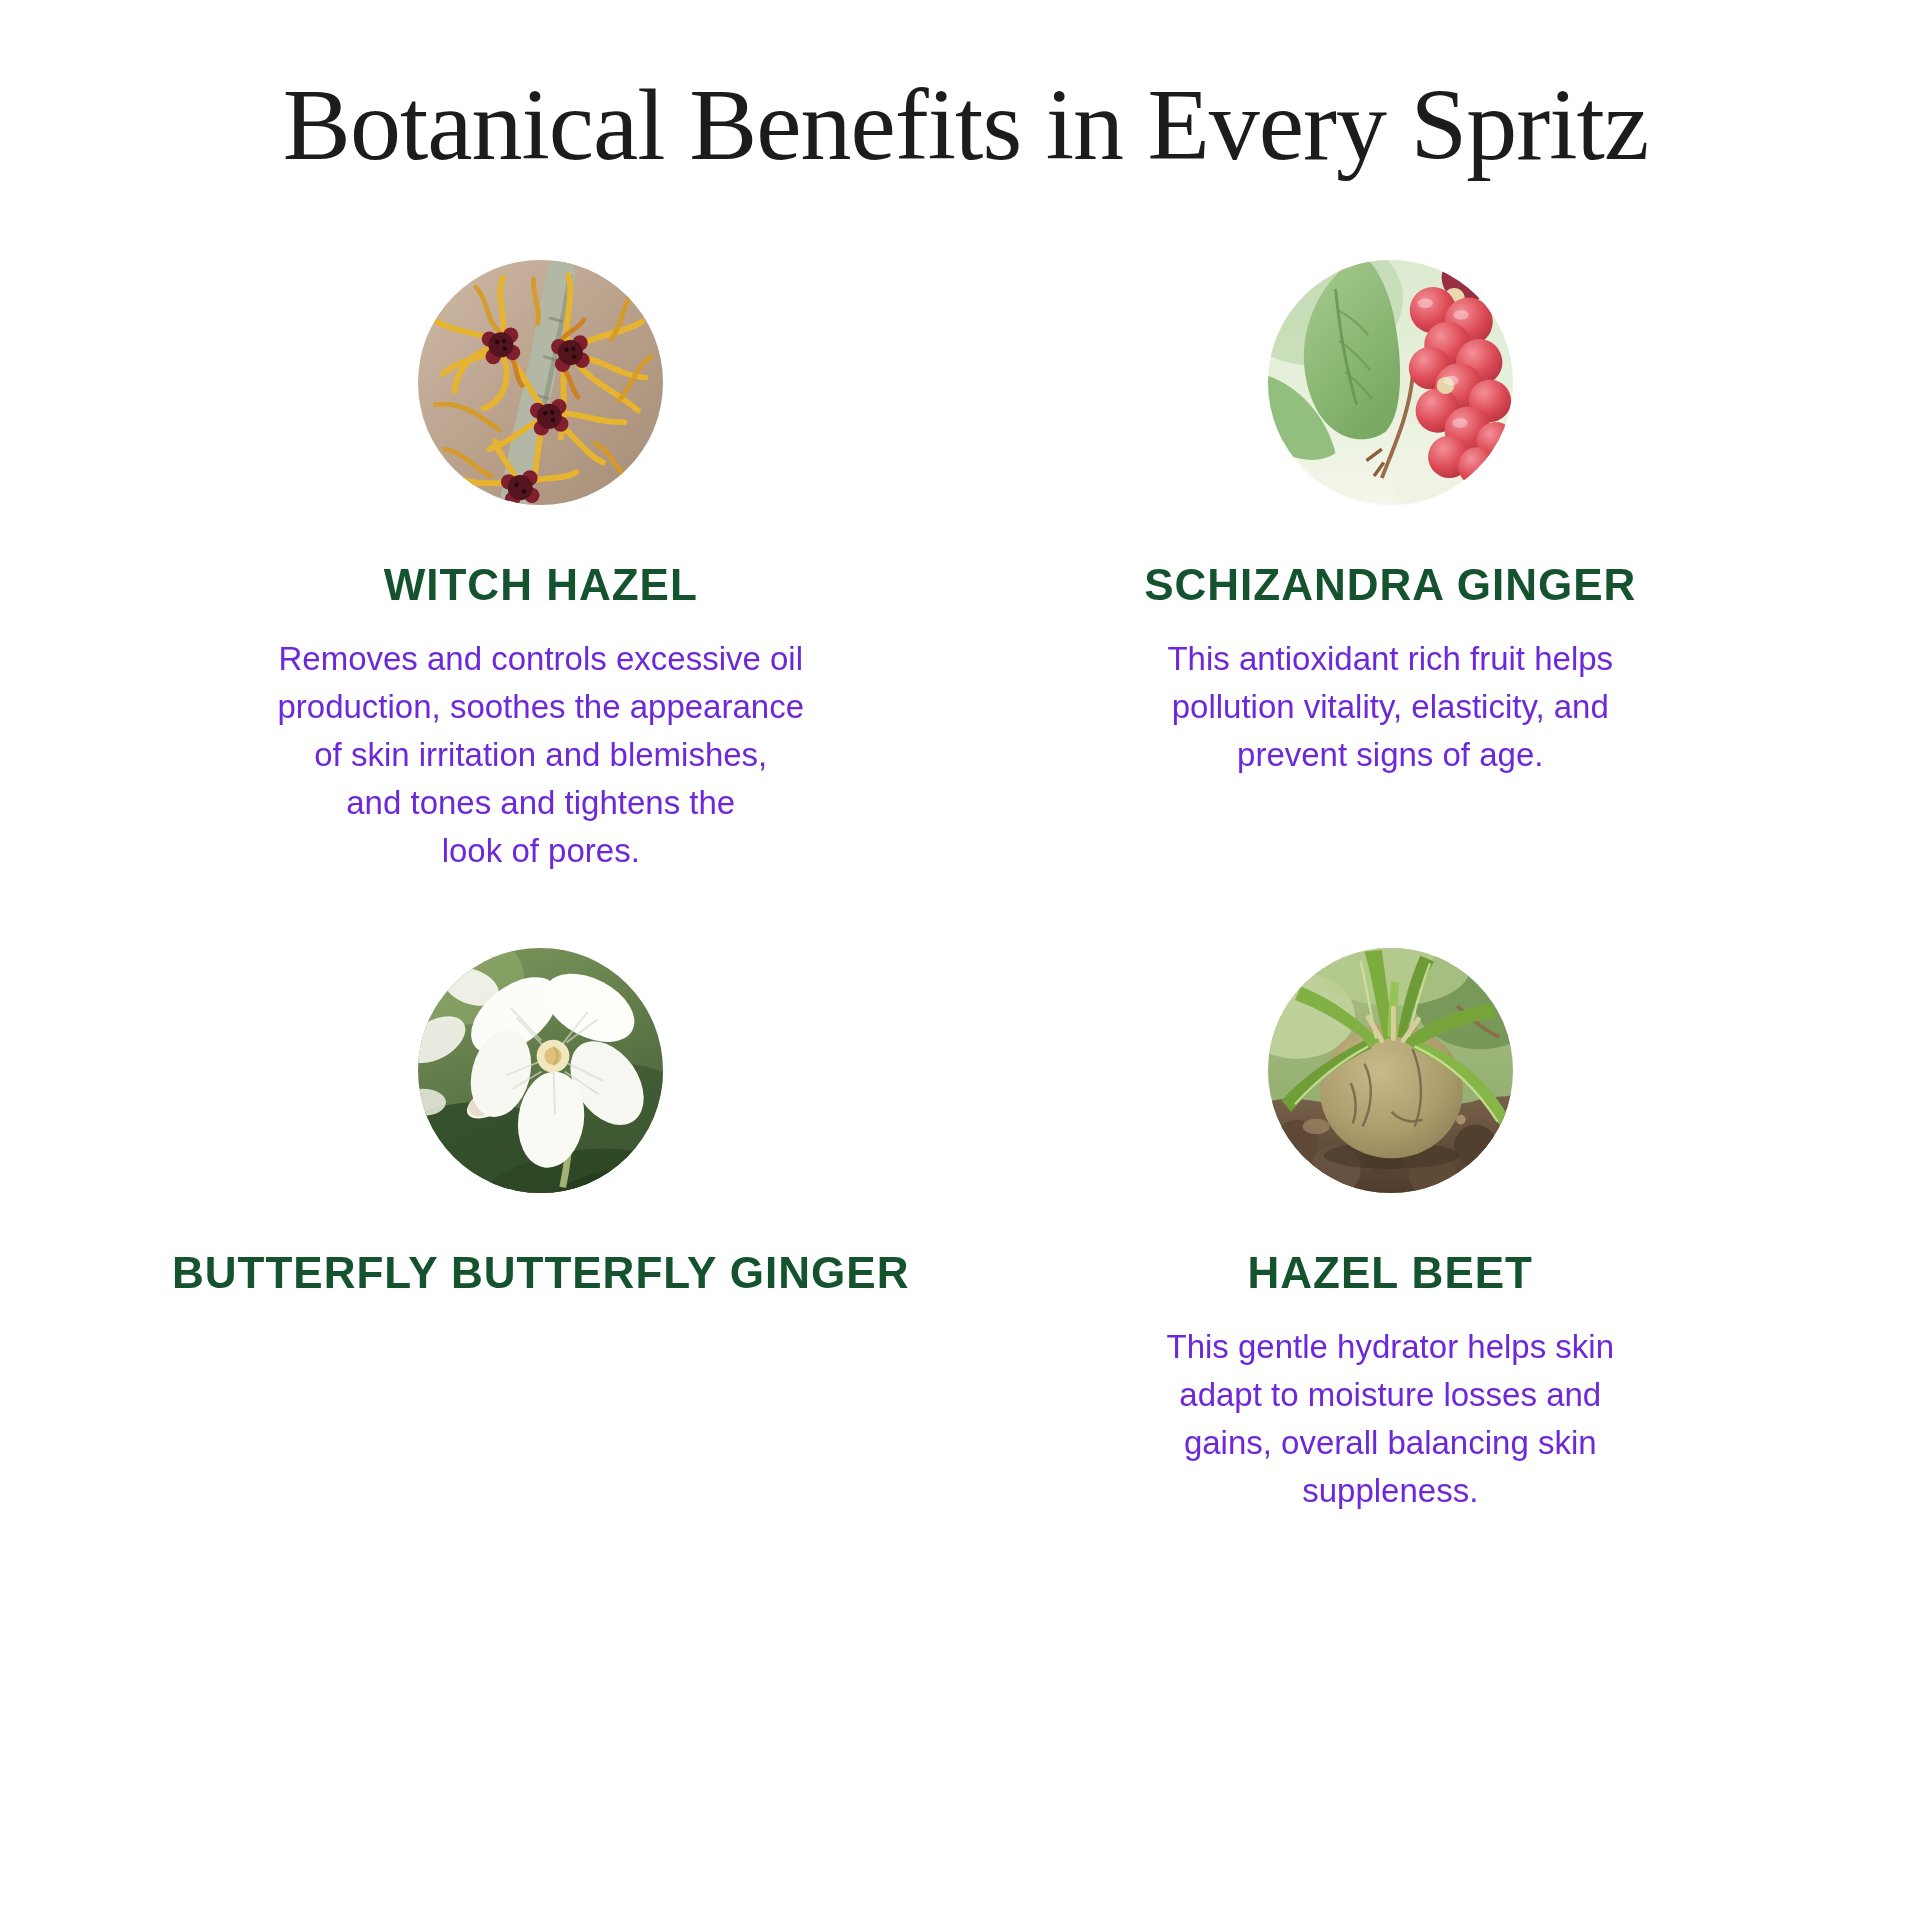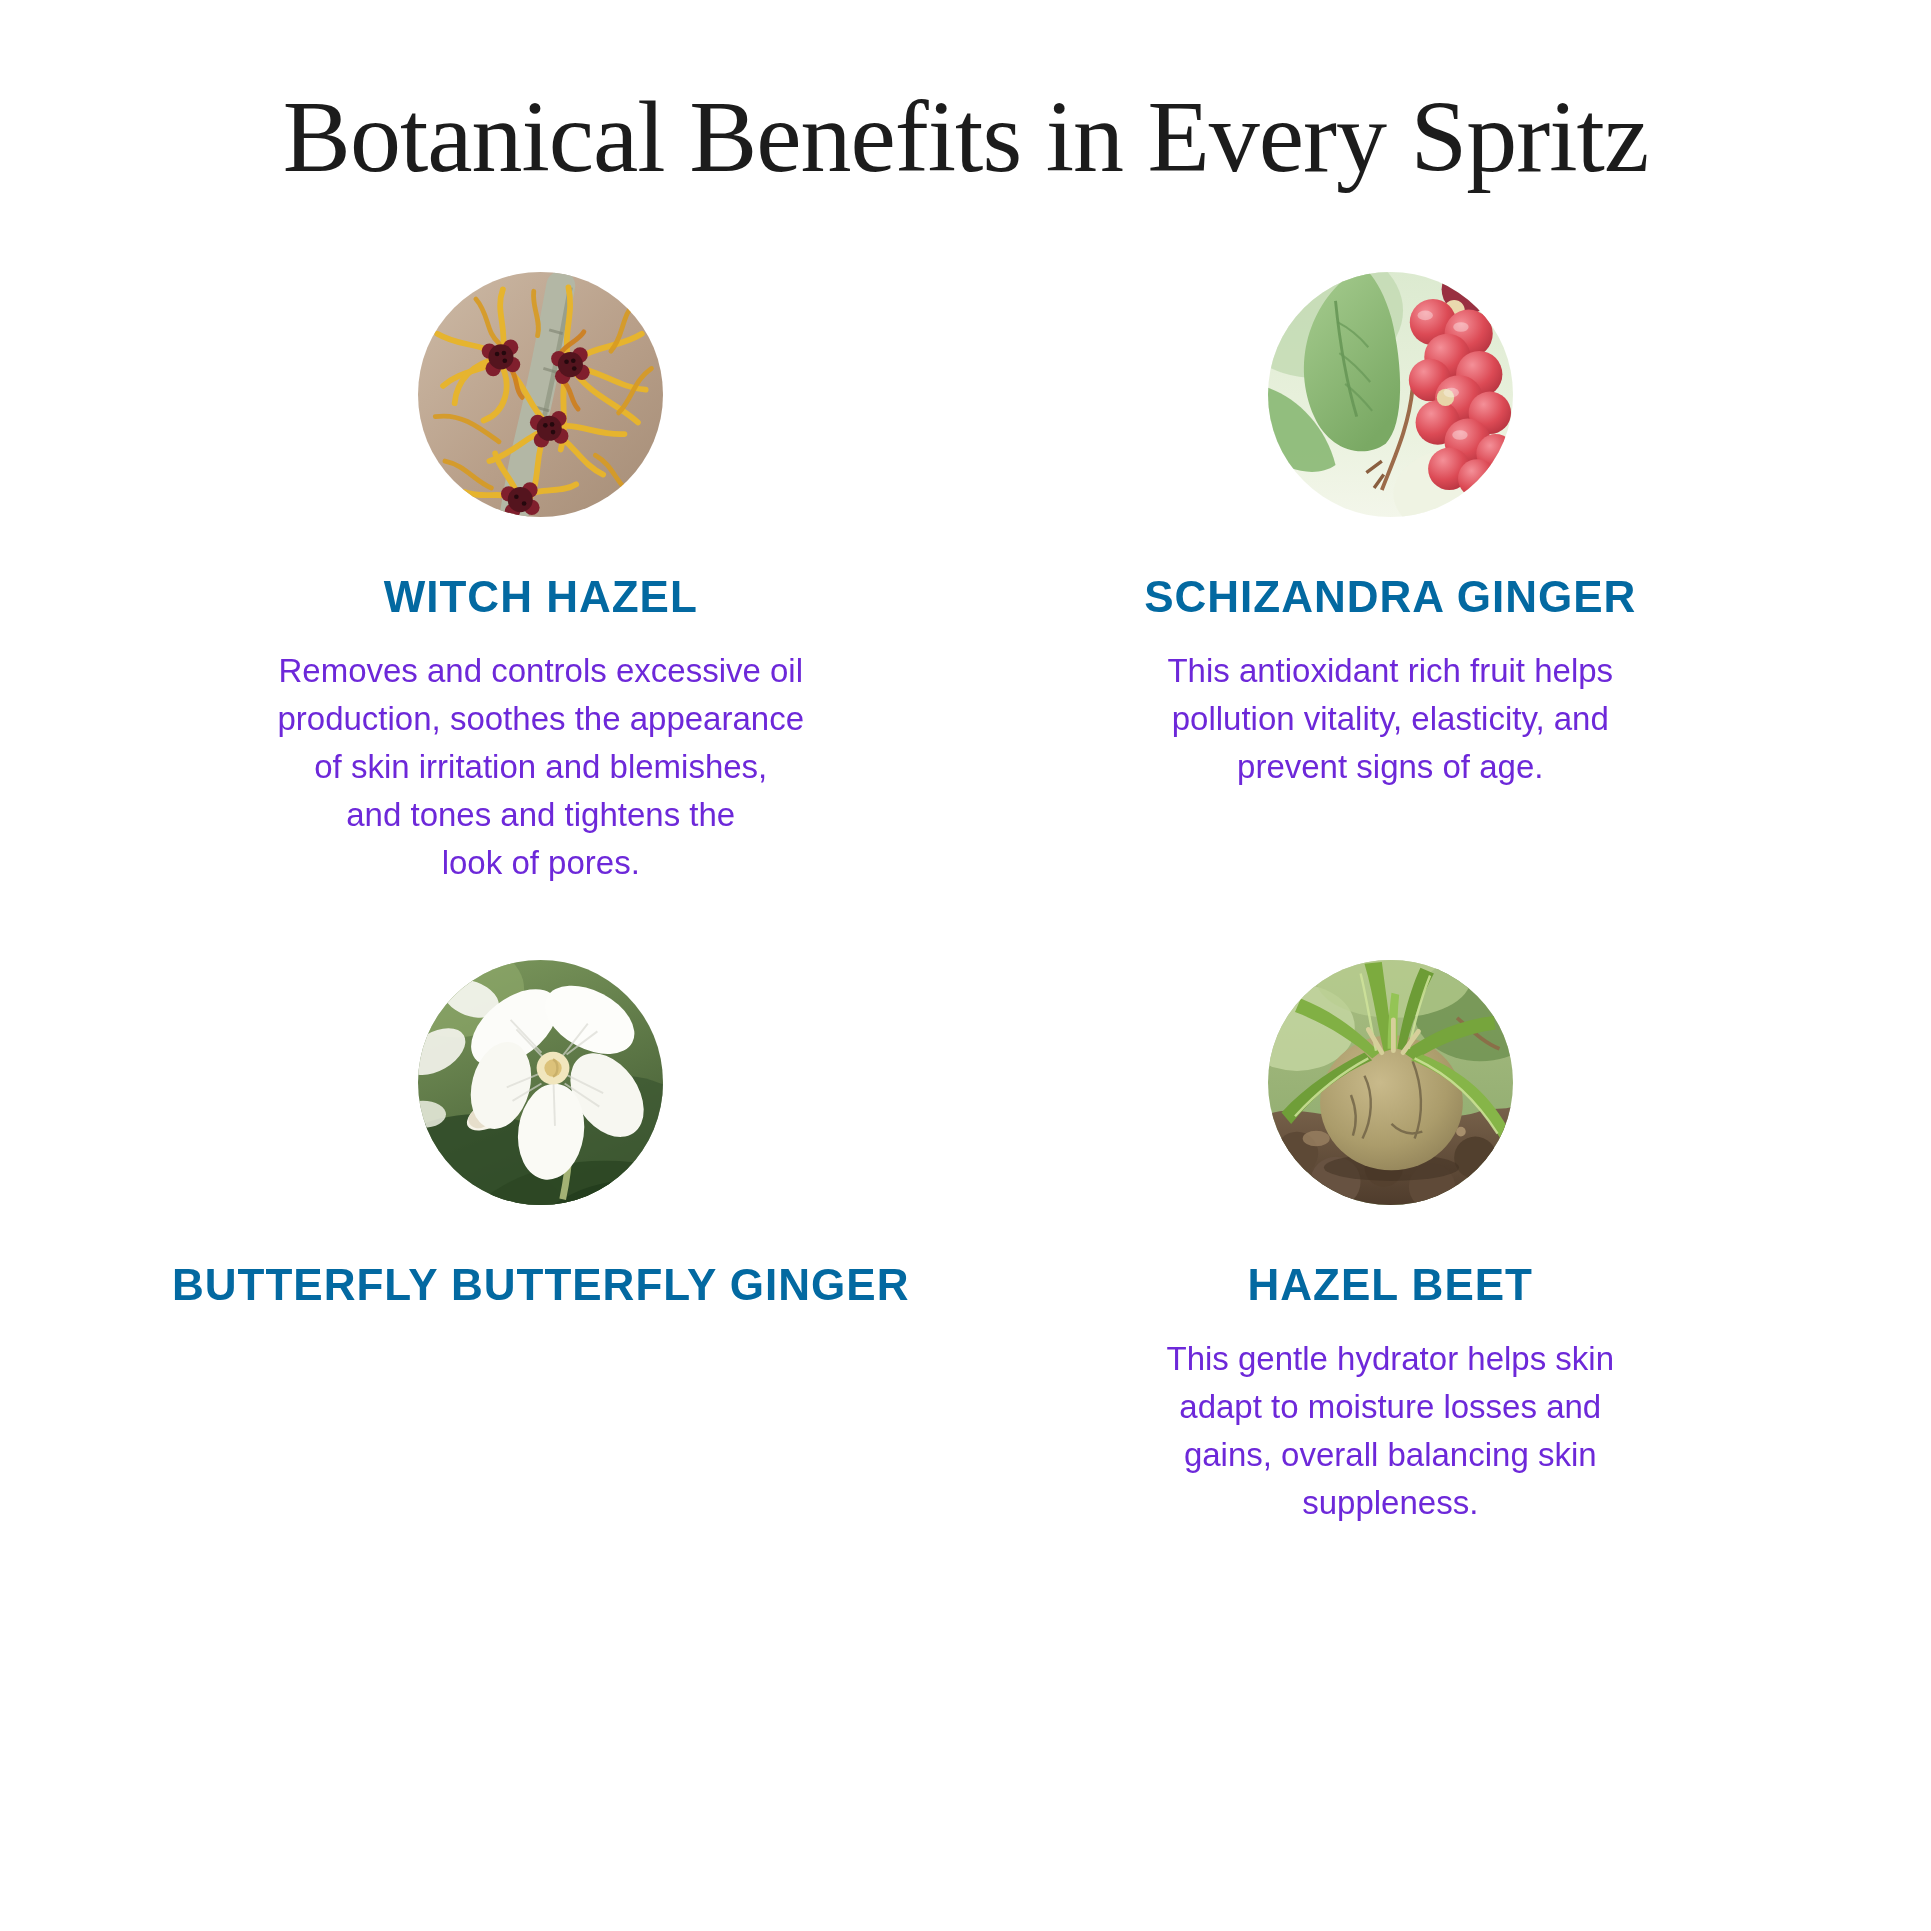"Botanical Benefits in Every Spritz" .title { margin: 14px -> 2px }
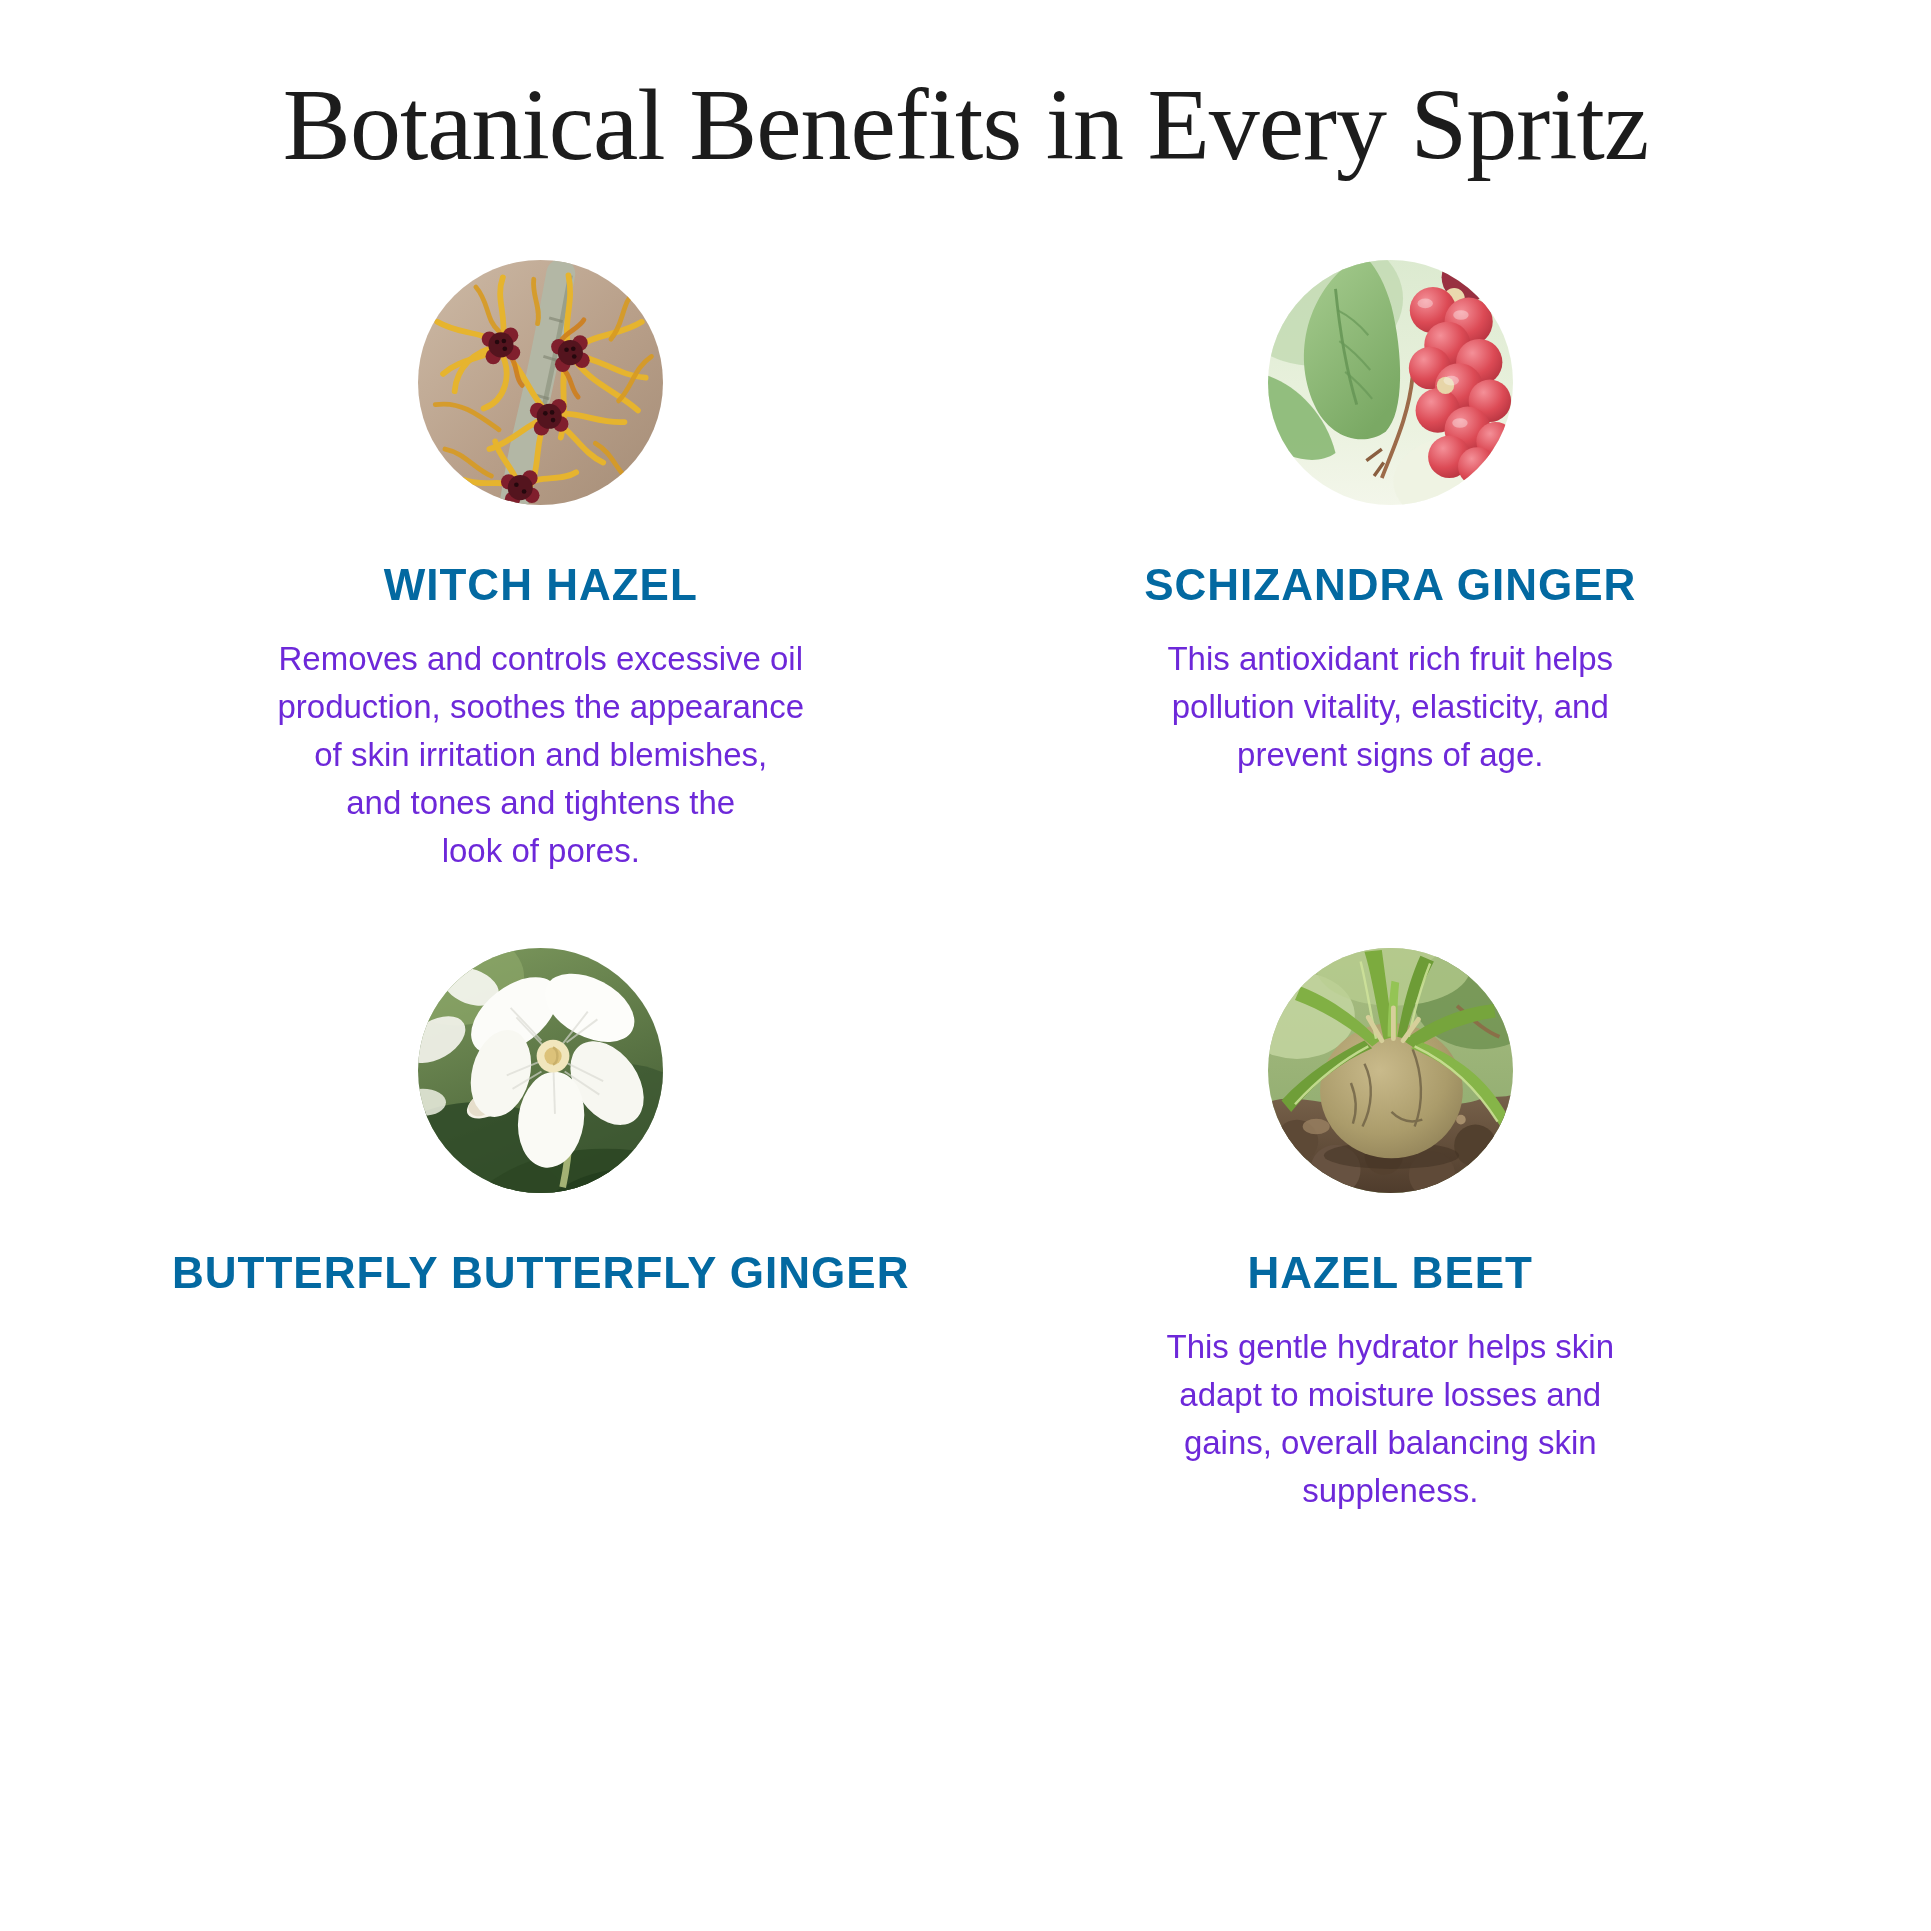"WITCH HAZEL" .ing-name { color: #0369a1 -> #14532d }
